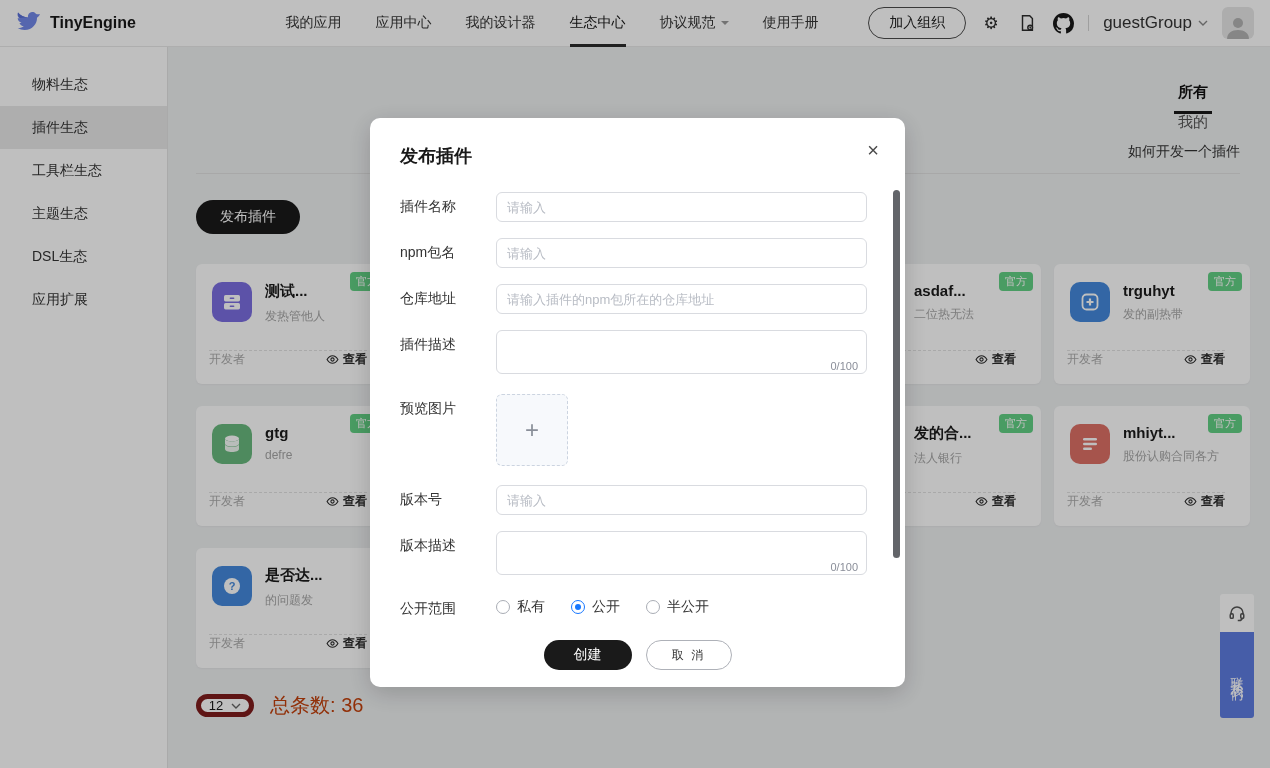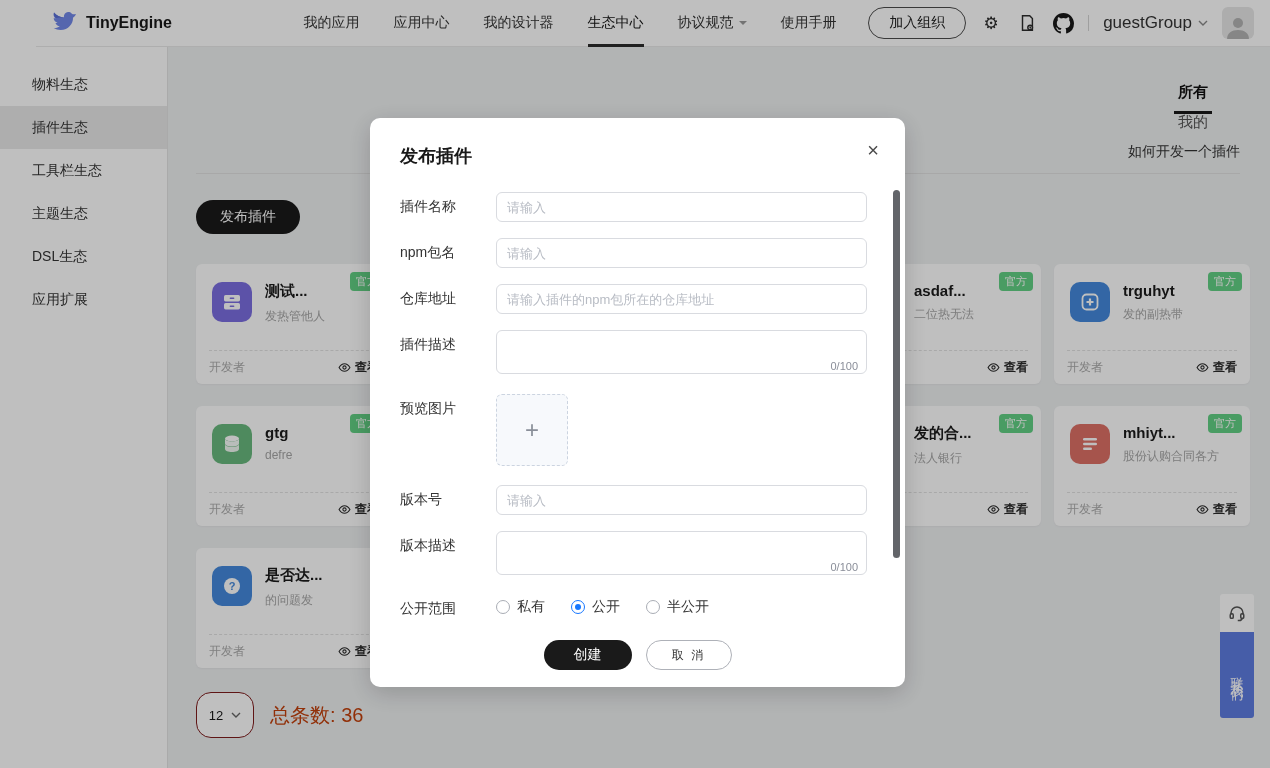"TinyEngine" .navbar { margin-left: 36px -> none }
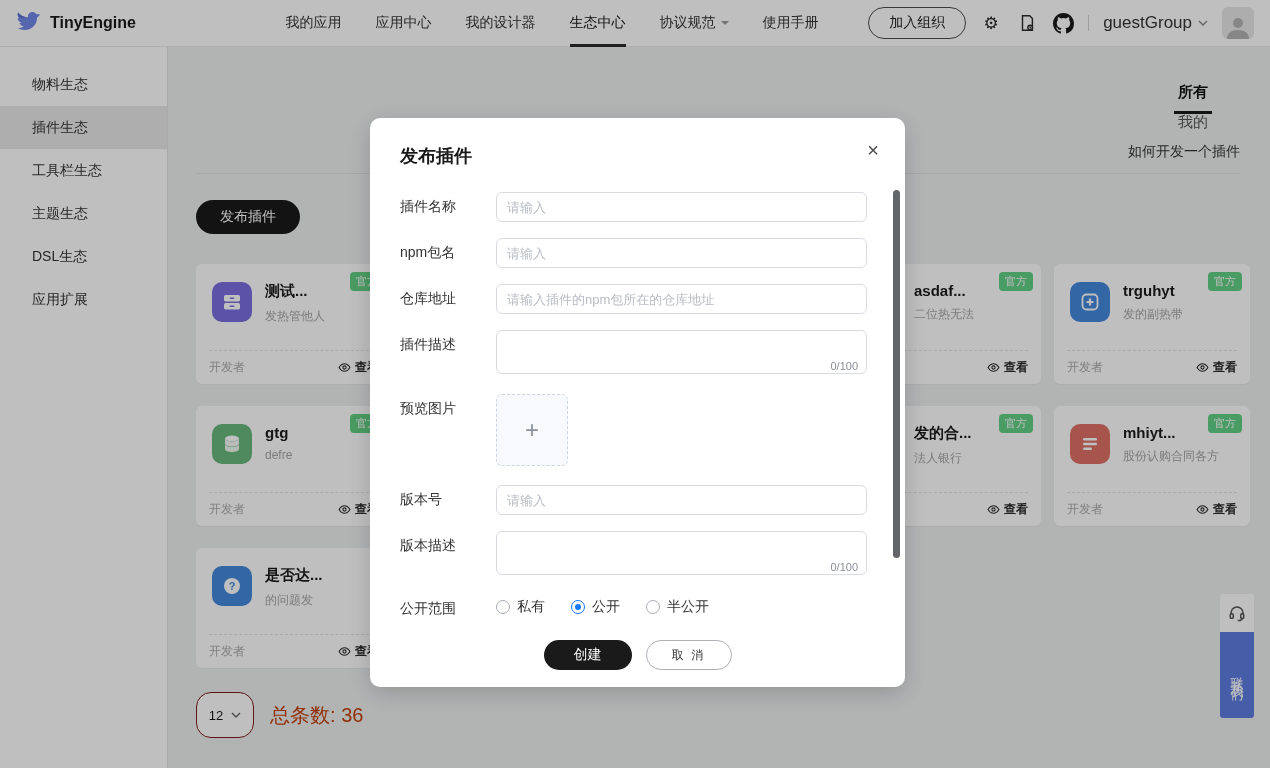"开发者" .card-foot { align-items: center -> flex-start; right: 0 -> 12px }
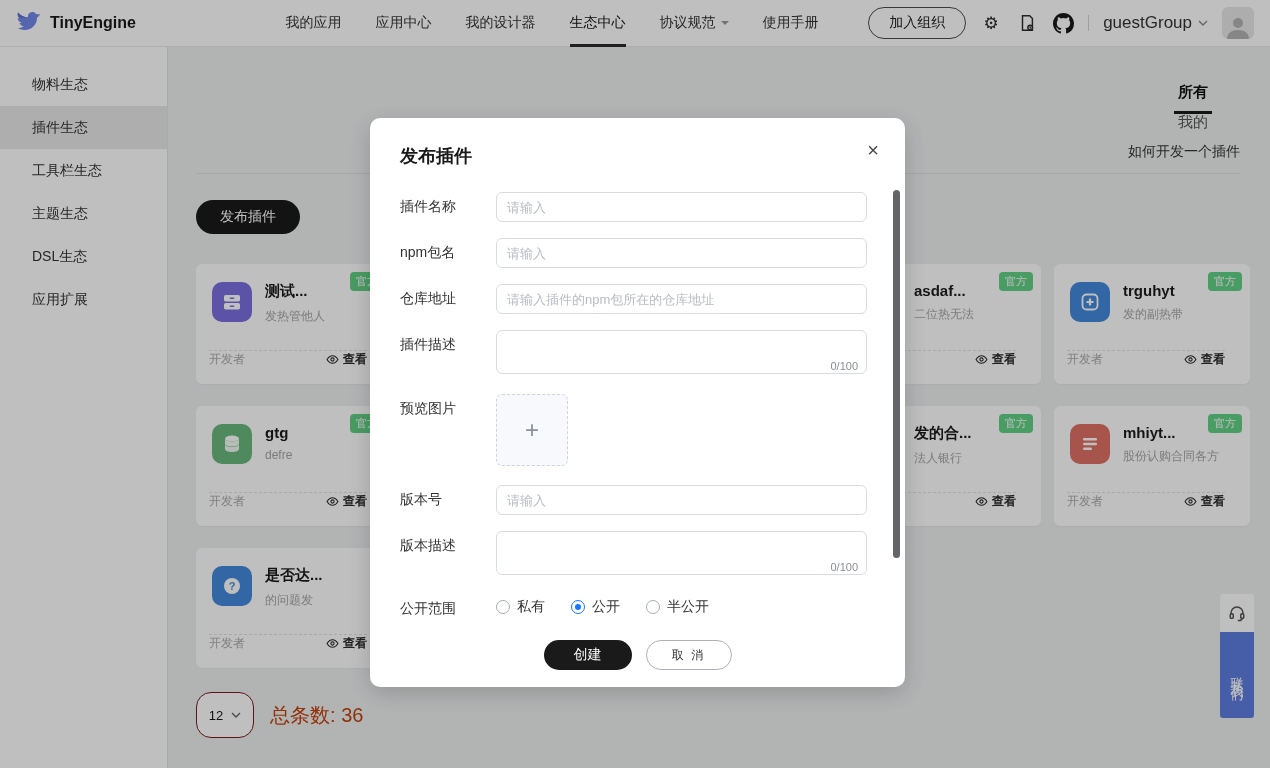"12" .size-select { border: 1px solid #7f1d1d -> 5px solid #7f1d1d; height: 46px -> 23px }
